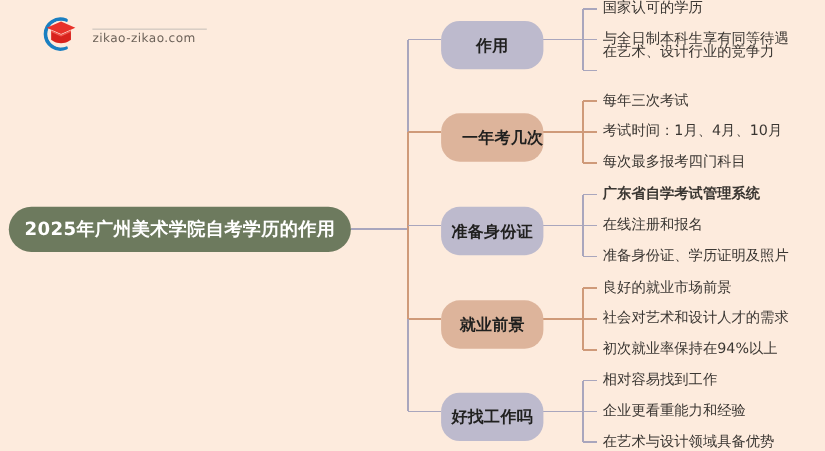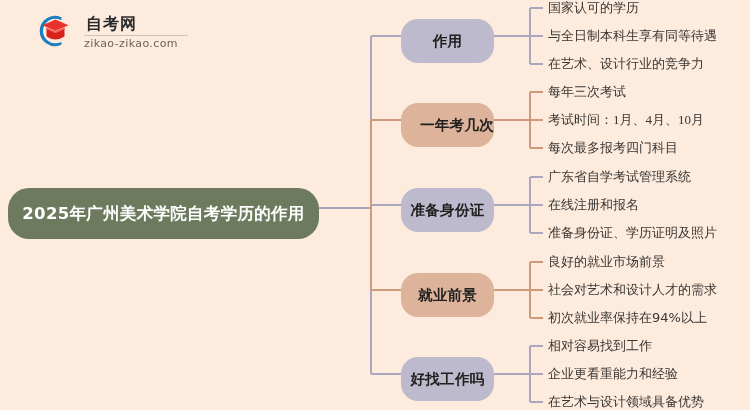"自考网" div.logo-title { html: <div>自考网</div> -> none }
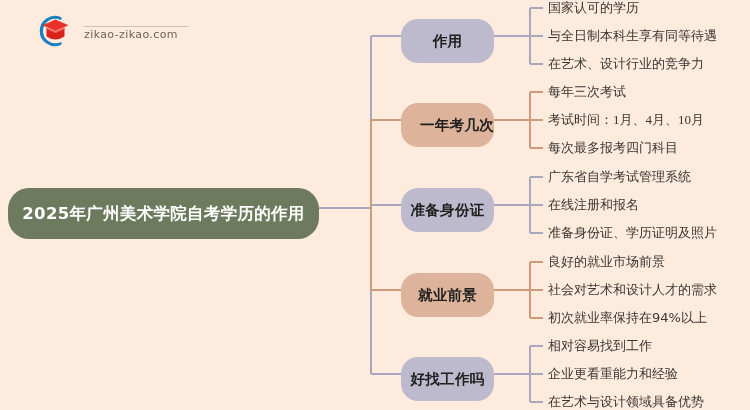"在艺术、设计行业的竞争力" div.leaf { top: 56px -> 40px }
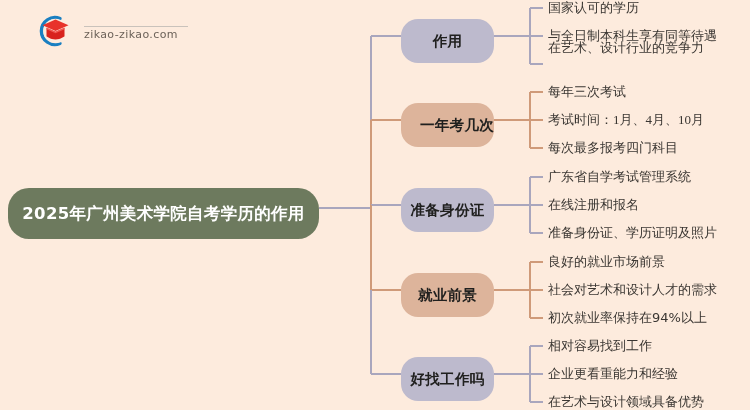"考试时间：1月、4月、10月" div.leaf { font-family: Liberation Serif, serif -> none }
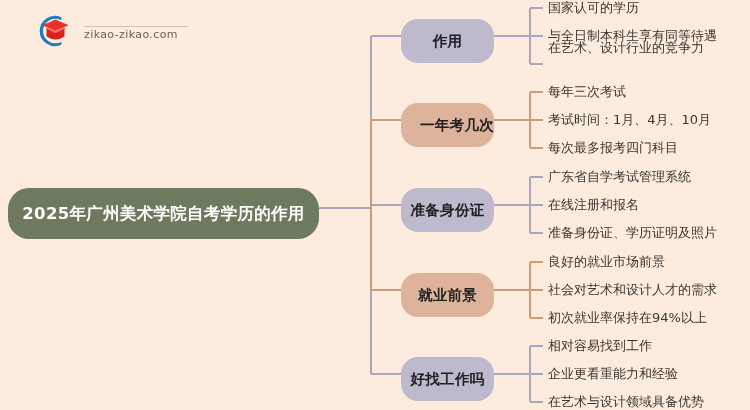"广东省自学考试管理系统" div.leaf { font-weight: none -> bold }
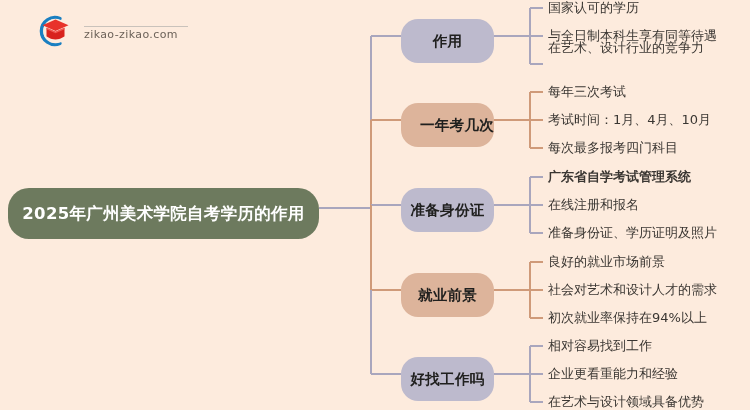"2025年广州美术学院自考学历的作用" .center-node { height: 51px -> 41px }
